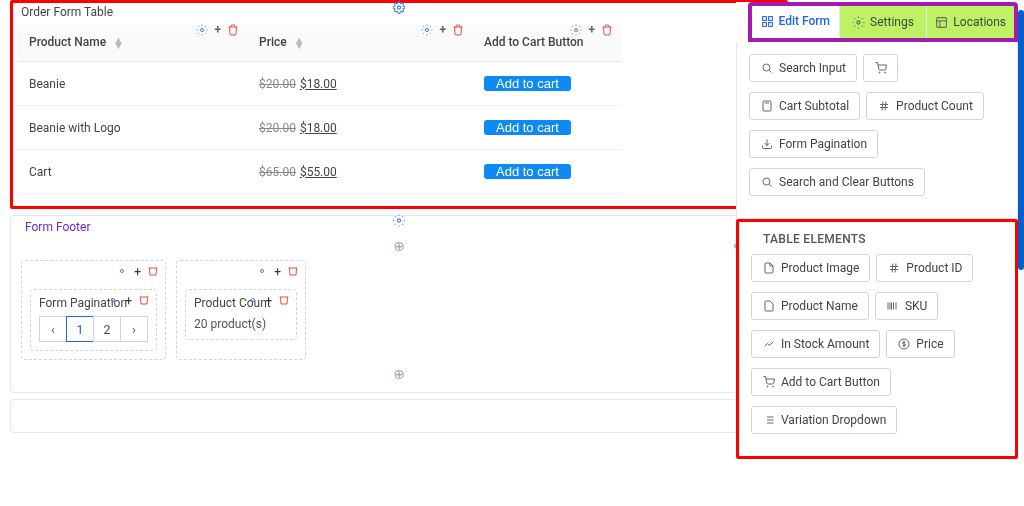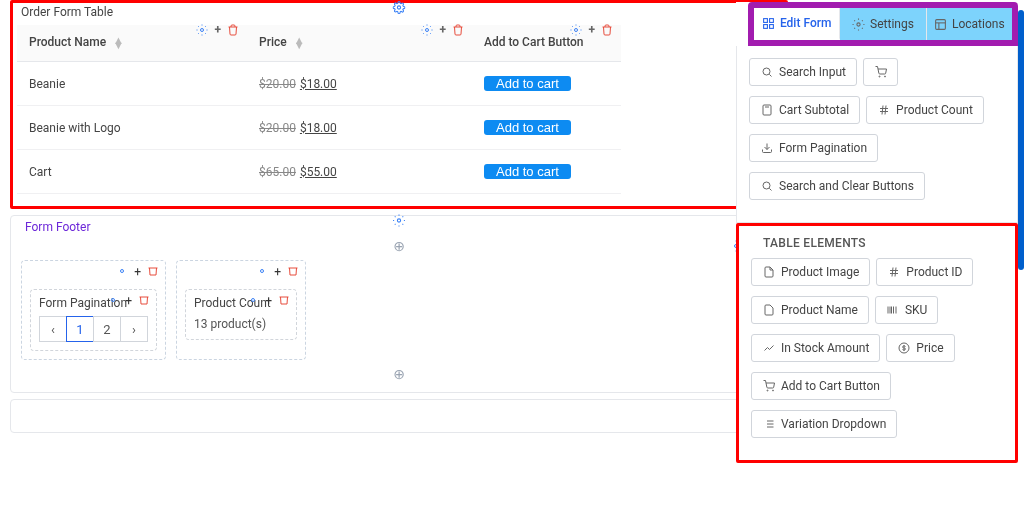"Edit Form" .tabs { border: 6px solid #a21caf -> 4px solid #a21caf }
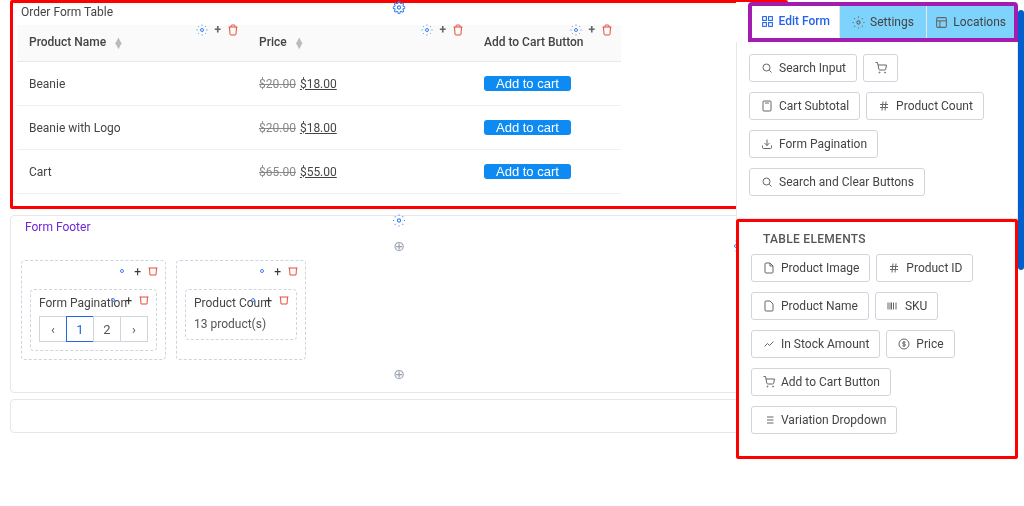"Settings" .tab { background: #7dd3fc -> #bef264 }
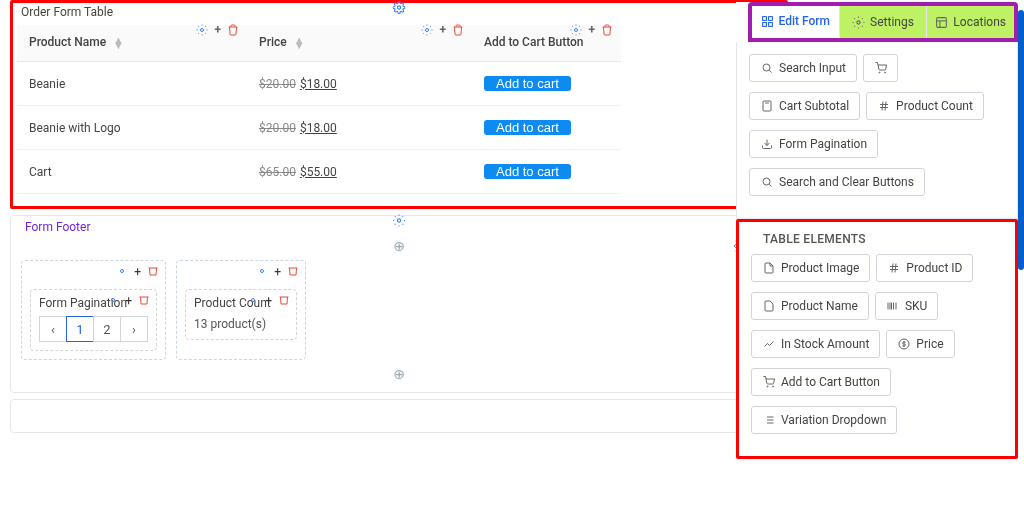"13 product(s)" span { text: 13 -> 20 }
